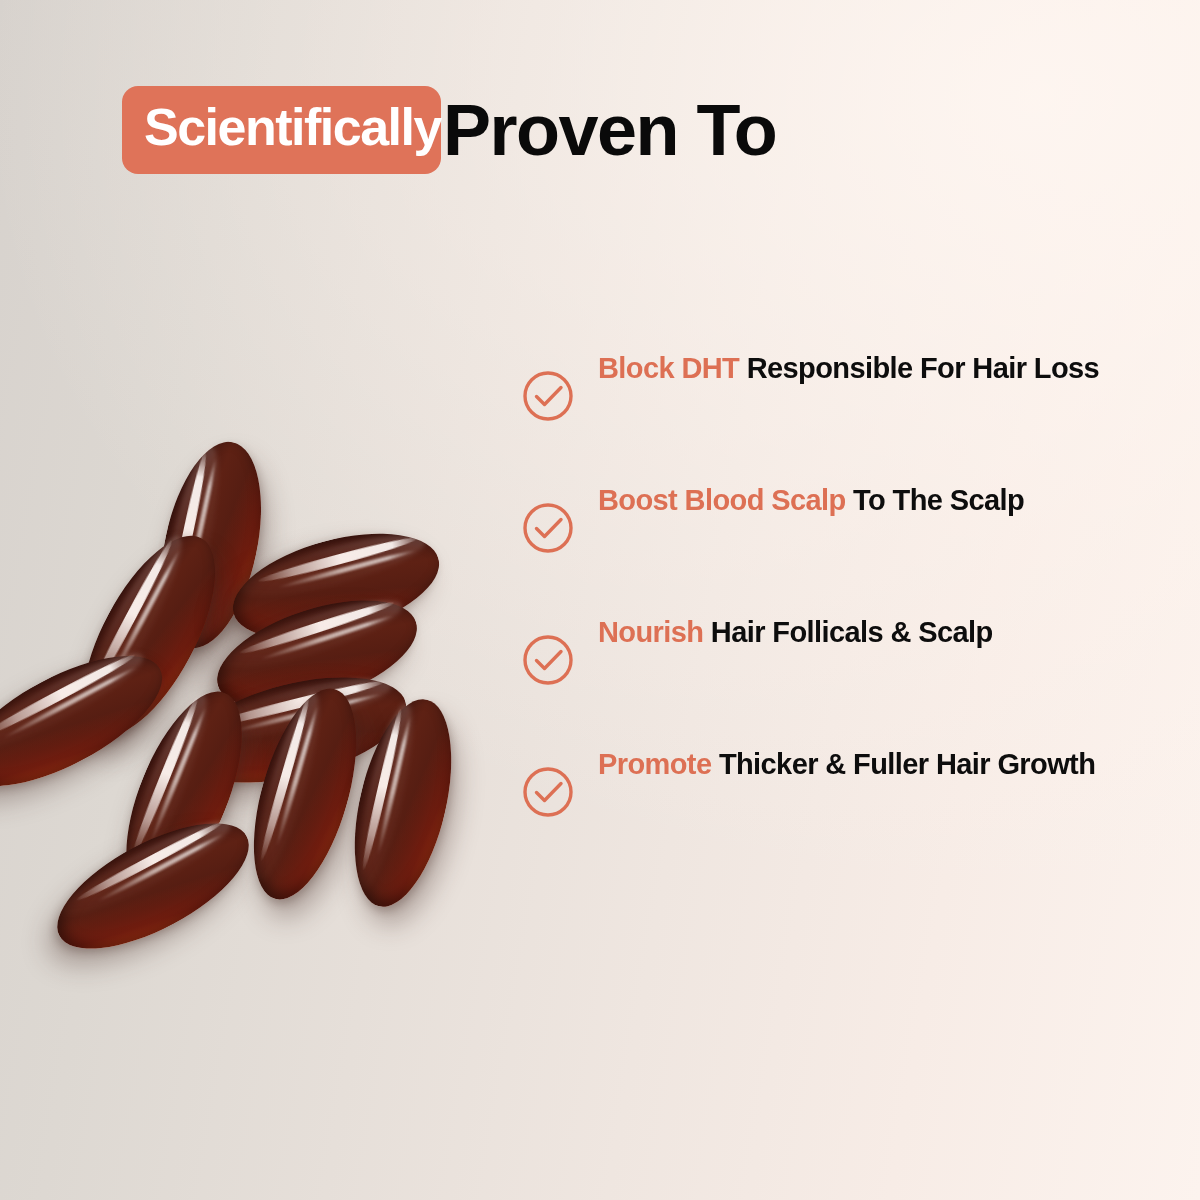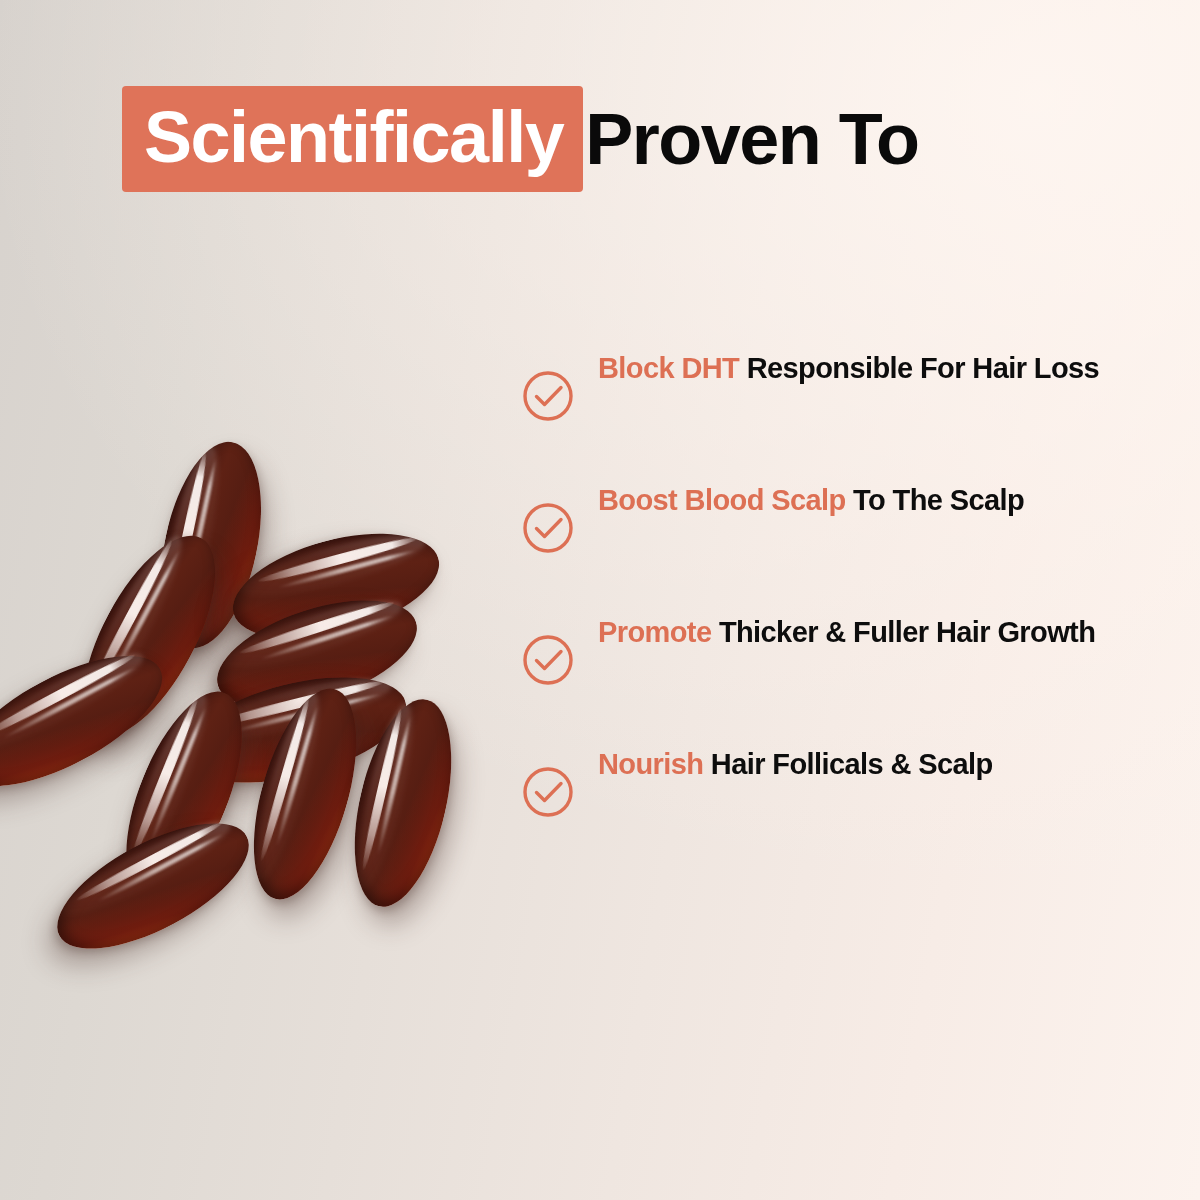"Scientifically" .headline-badge { border-radius: 4px -> 16px; font-size: 72px -> 52px; padding: 18px 20px 22px 22px -> 18px 0 22px 22px }
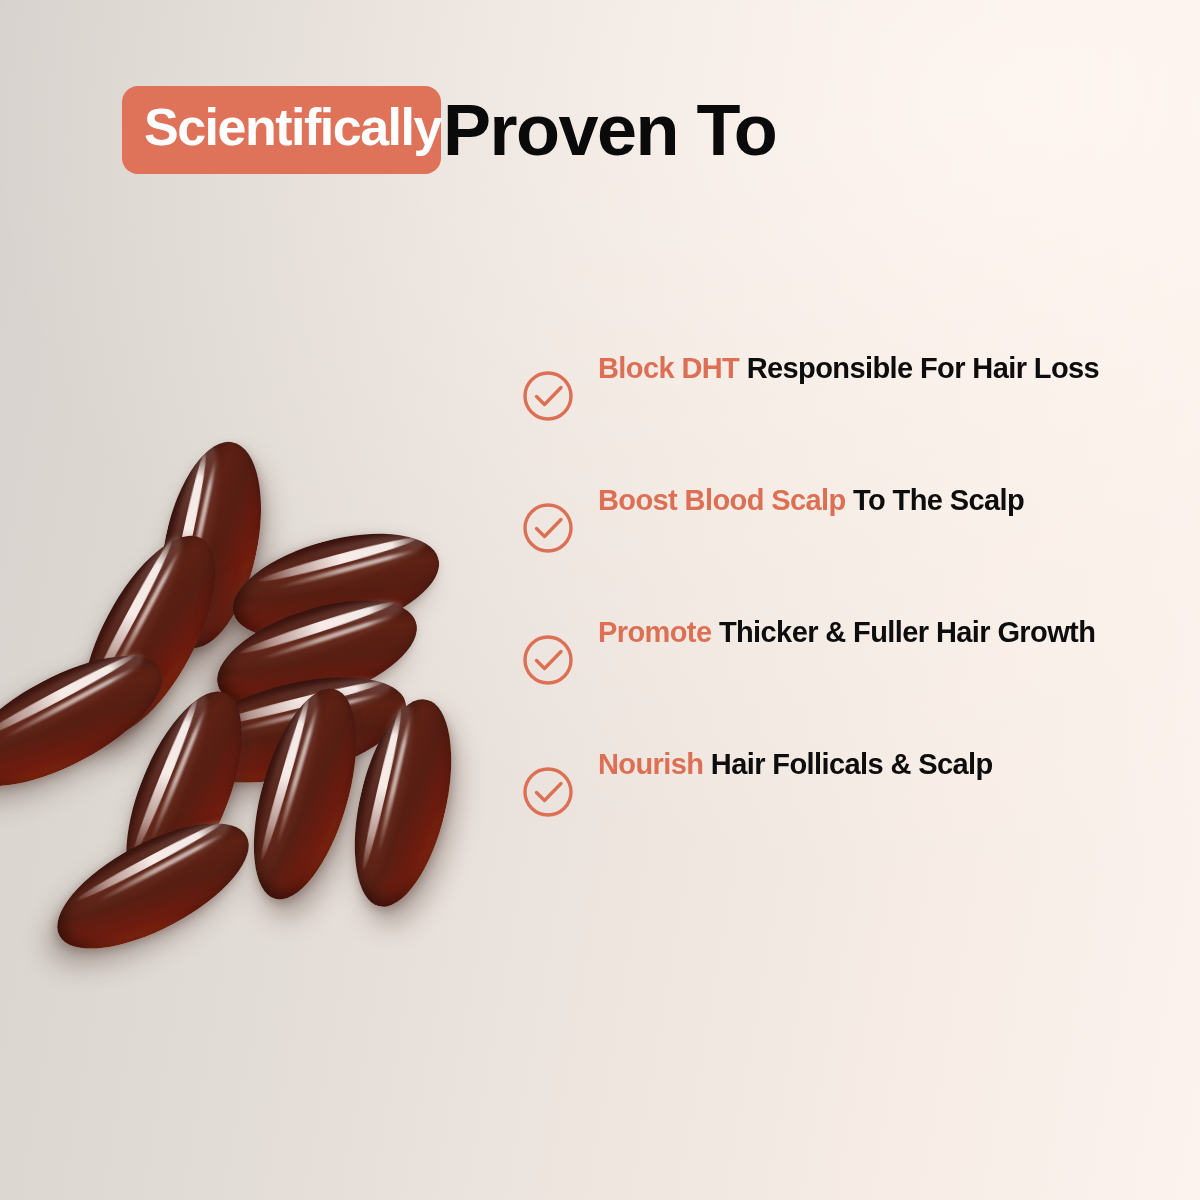"Promote Thicker & Fuller Hair" div.benefit-row { order: before "Nourish Hair Follicals & Scalp" -> after "Nourish Hair Follicals & Scalp" }
